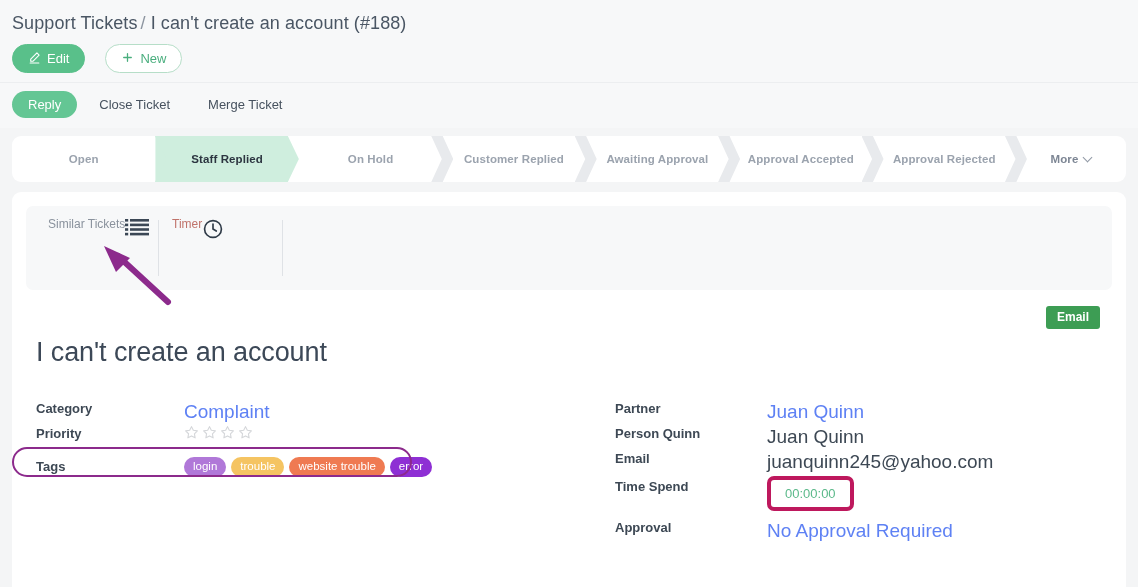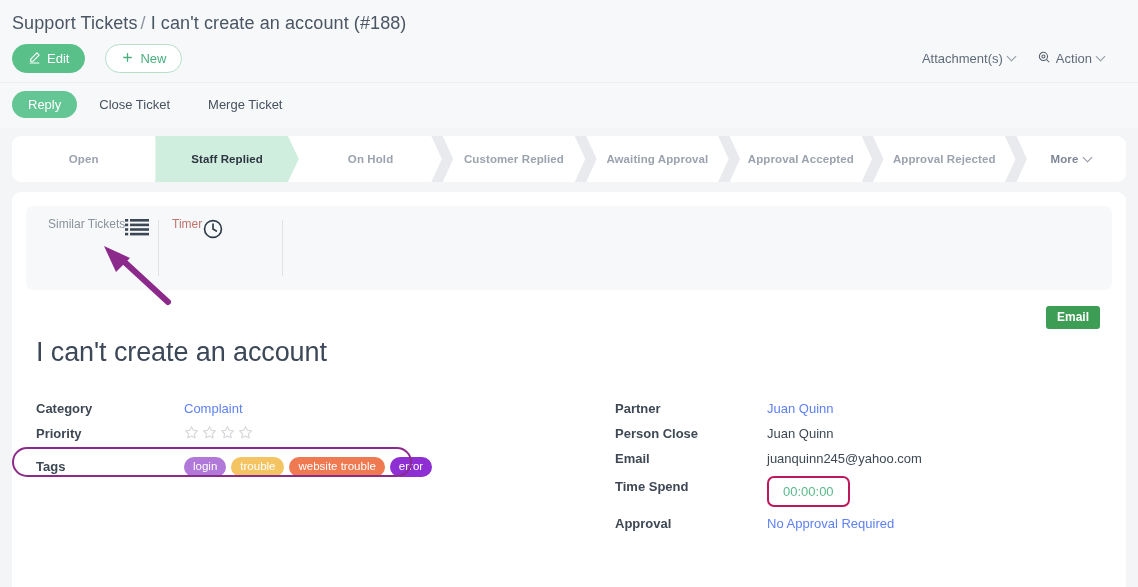"Attachment(s)" div.header-right { html: <div> <div> <span>Attachment(s)</span> <span></span> </div> <div> <span> <svg> <circle></circle> <circle></circle> <path></path> </svg> </span> <span>Action</span> <span></span> </div> </div> -> none }
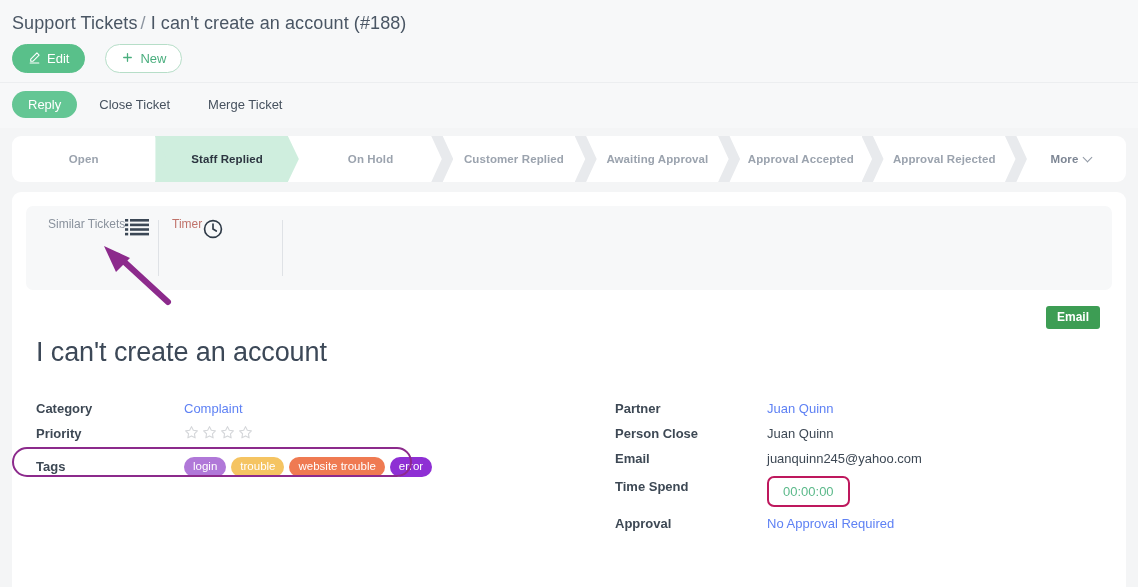"Complaint" .field-value { font-size: 13px -> 19px }
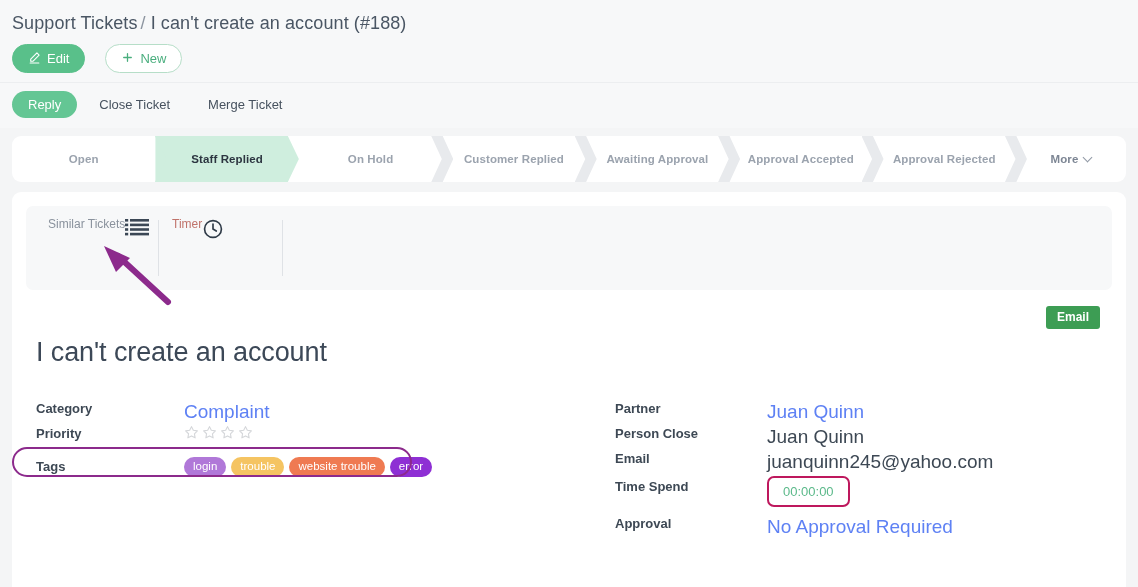"Person Close" div.field-label { text: Close -> Quinn }
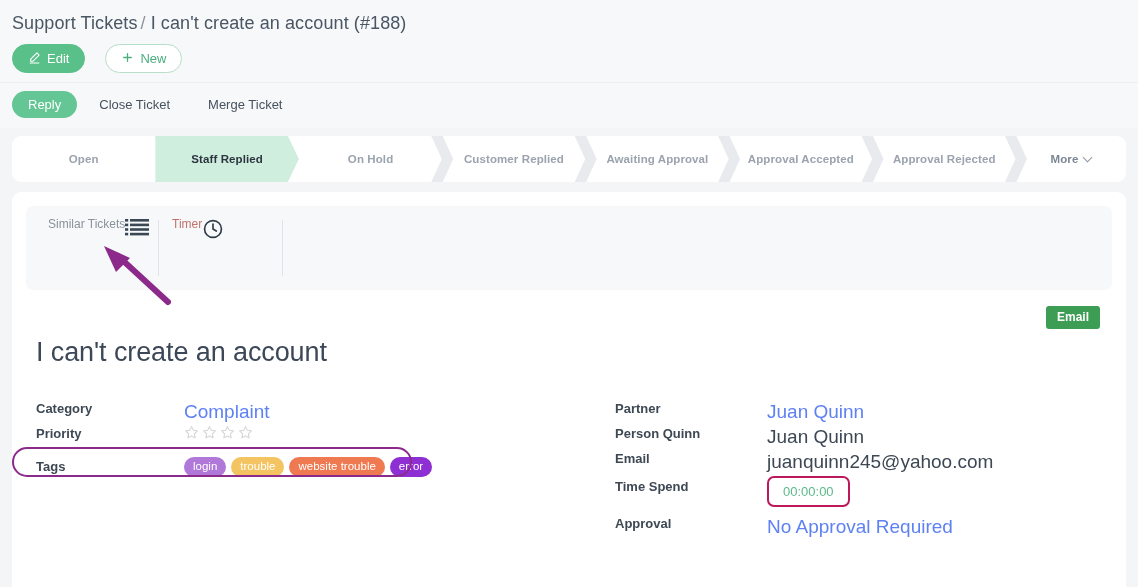"00:00:00" .timer-box { border: 2px solid #be185d -> 4px solid #be185d }
